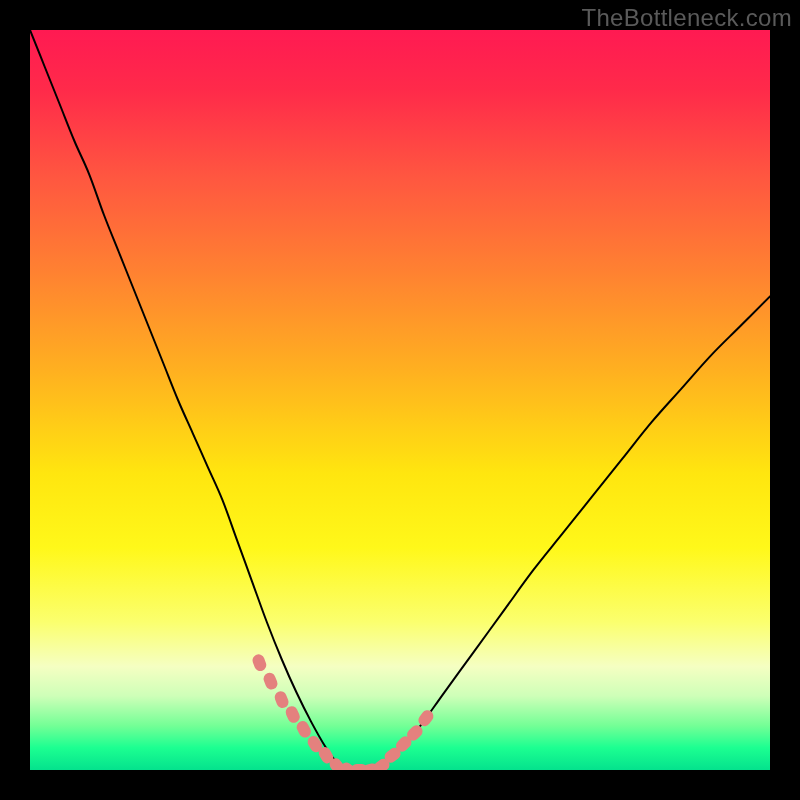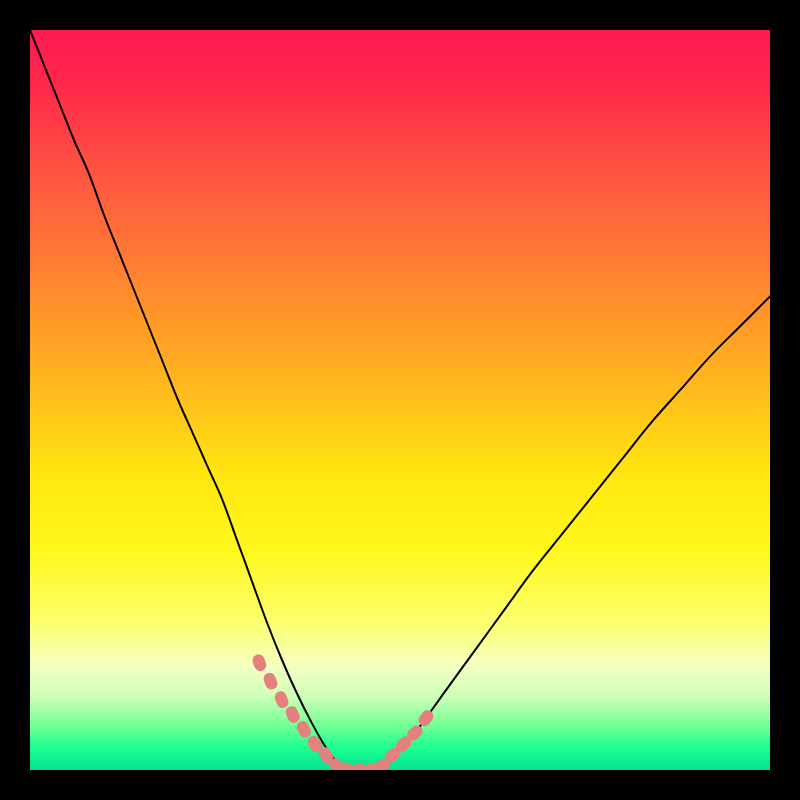"TheBottleneck.com" div.watermark { html: none -> <div>TheBottleneck.com</div> }
